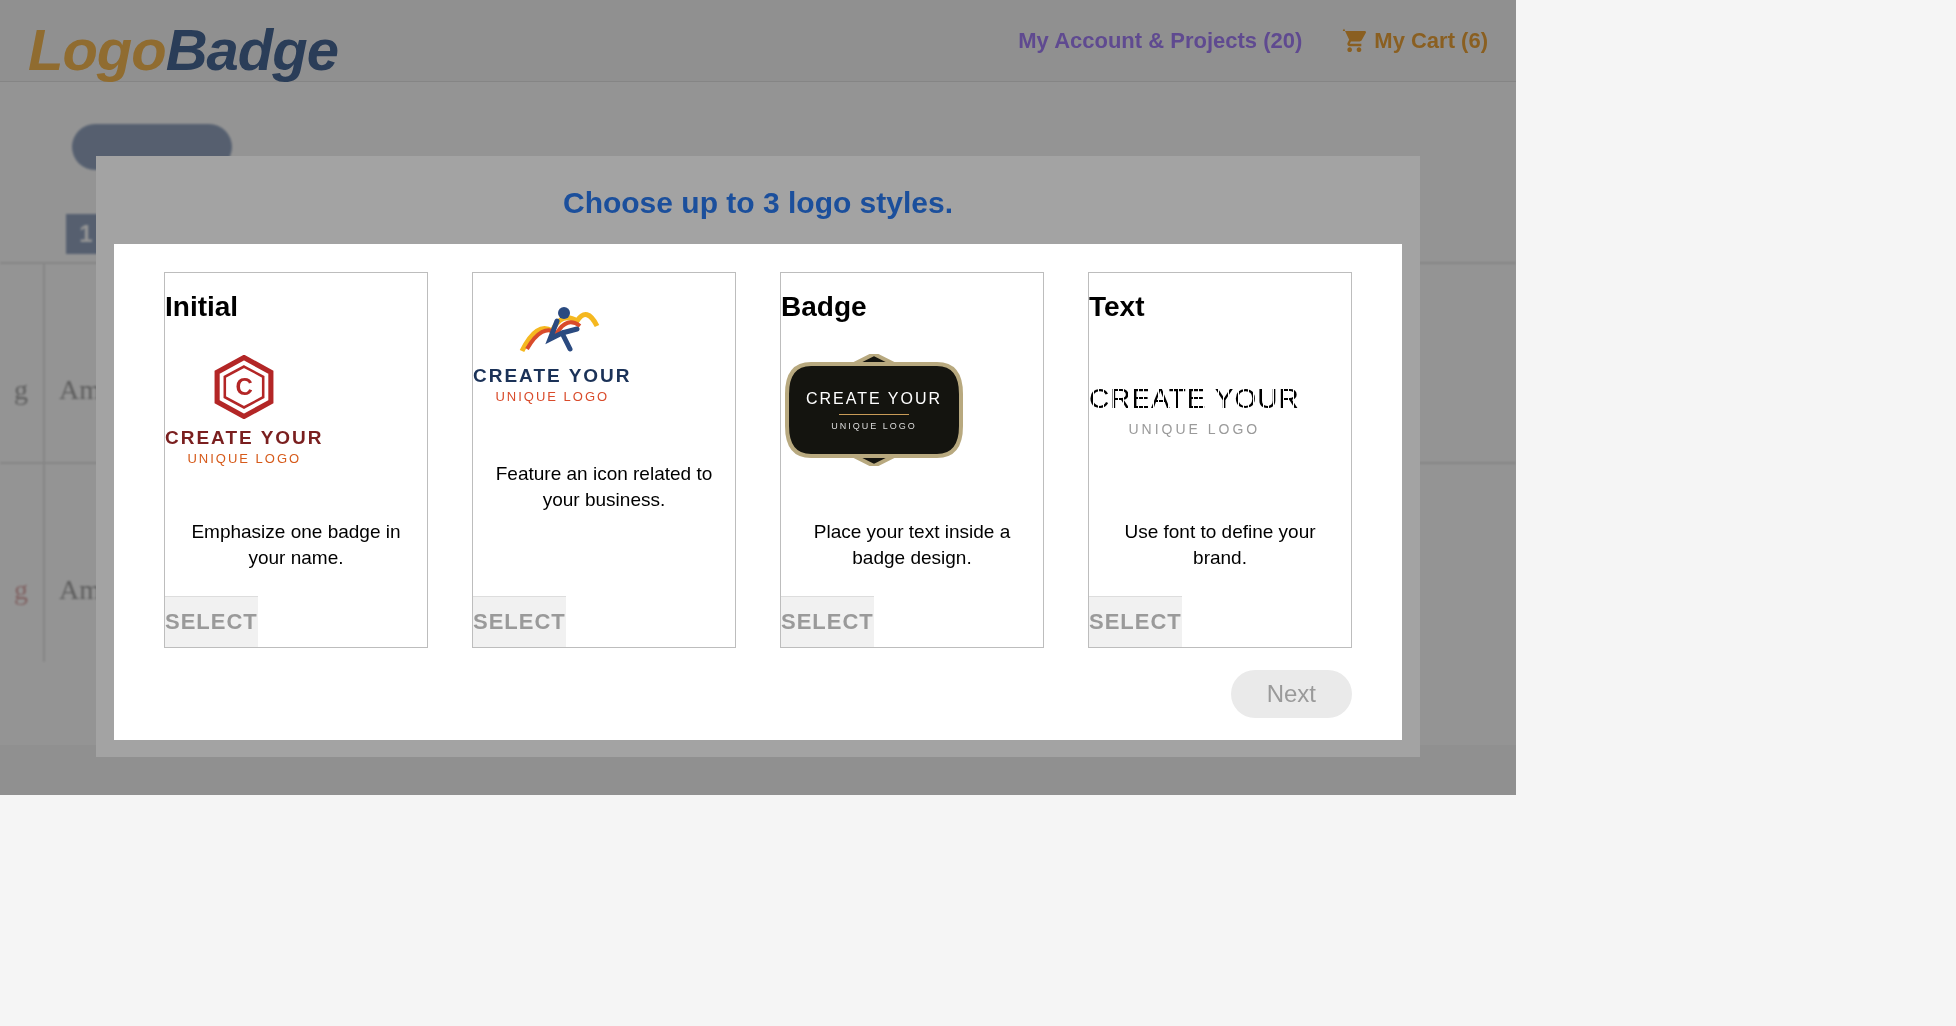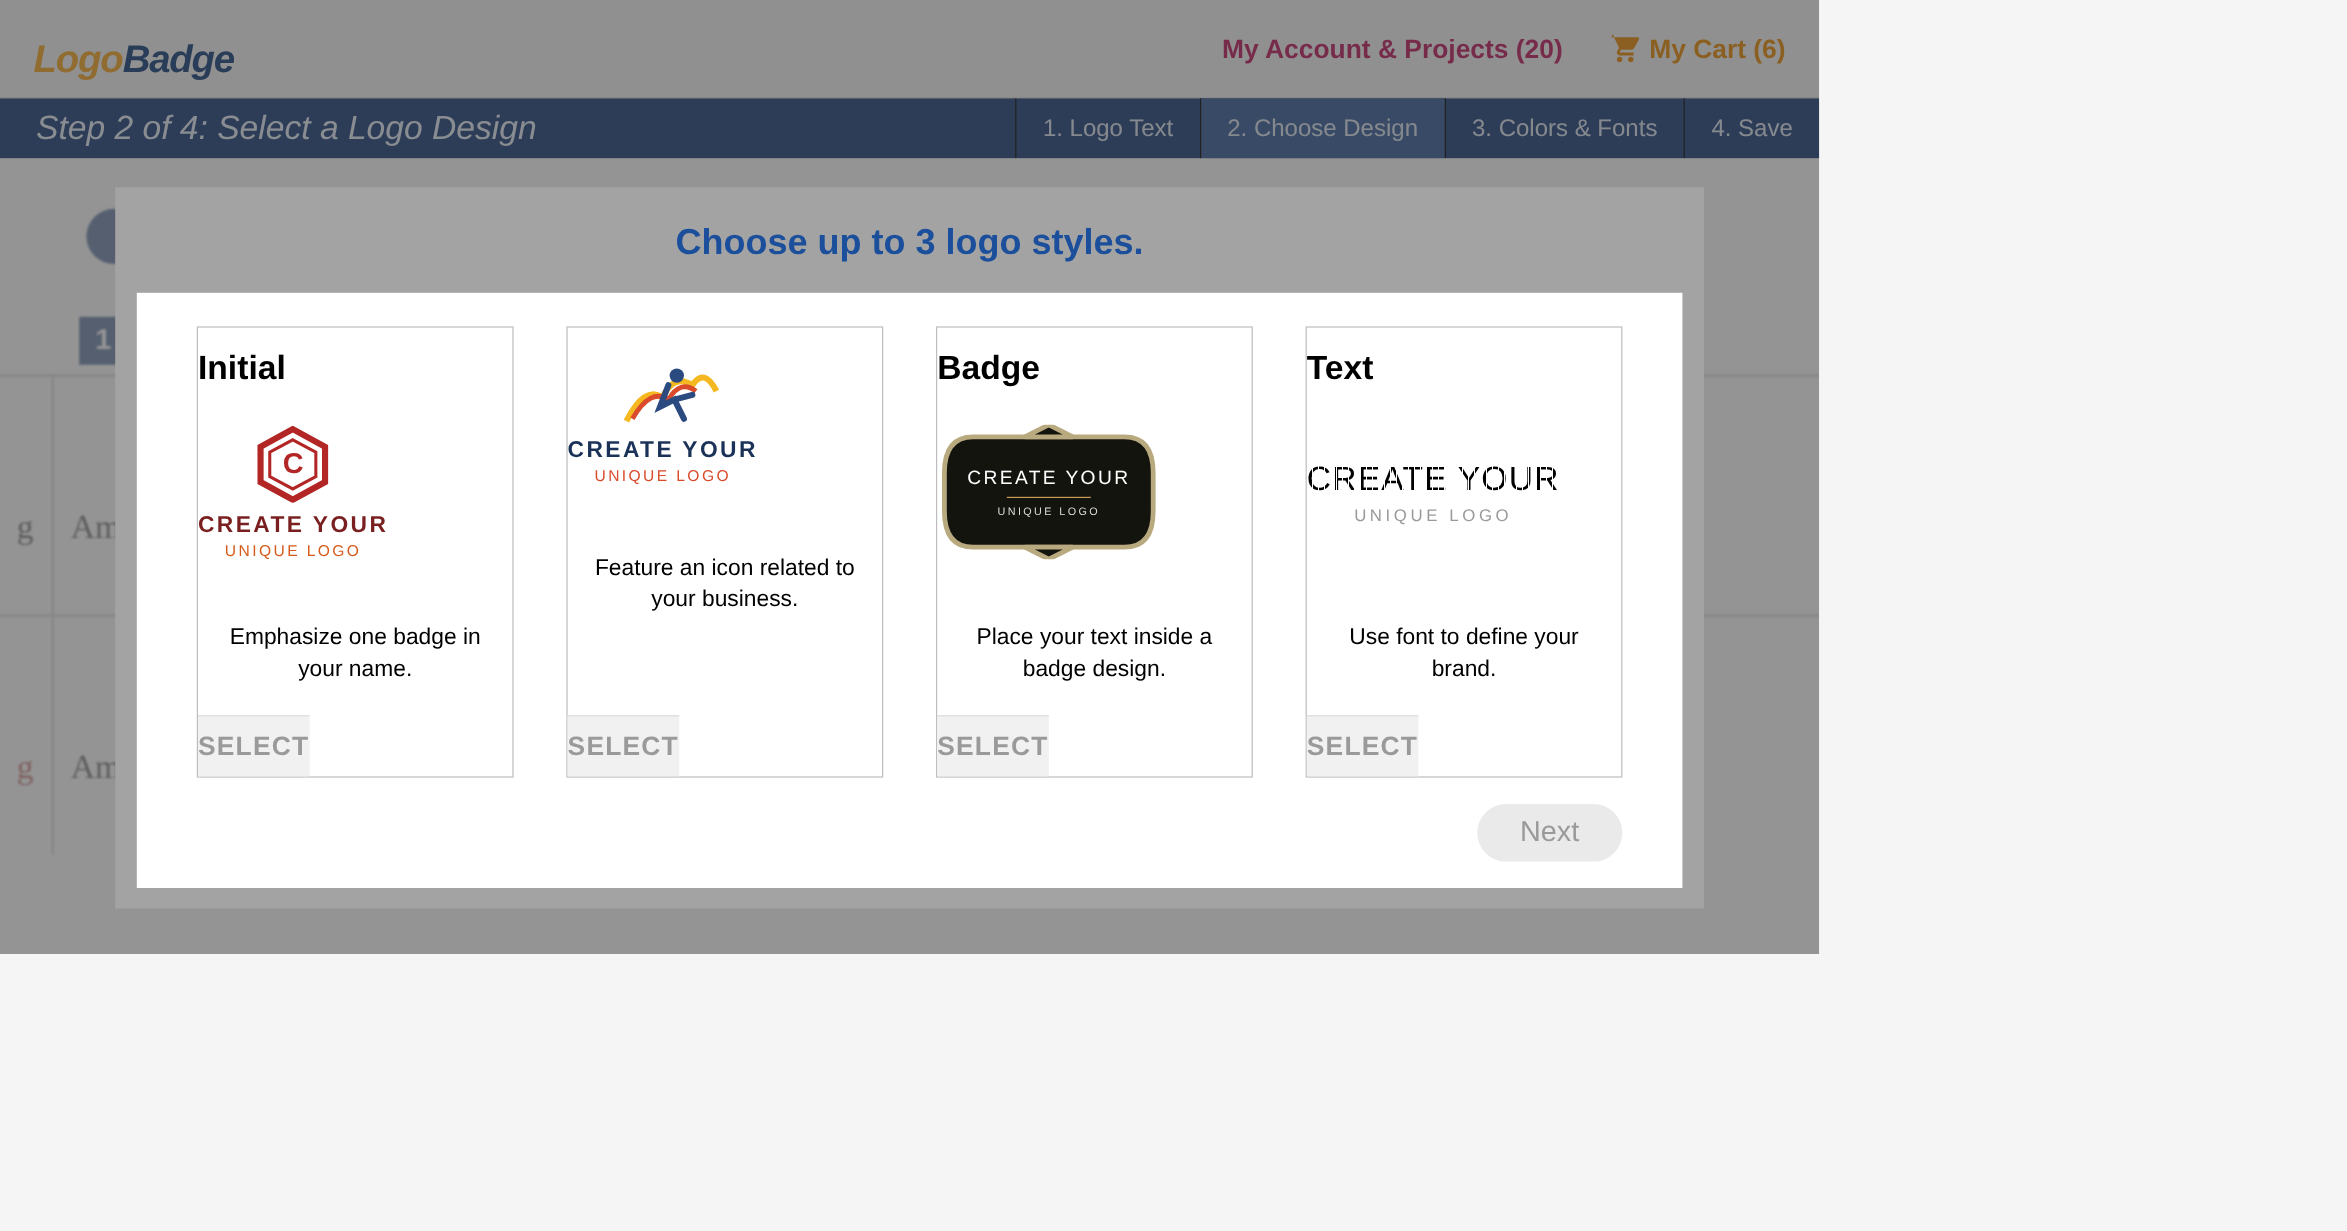"Logo" .logo { font-size: 32px -> 58px }
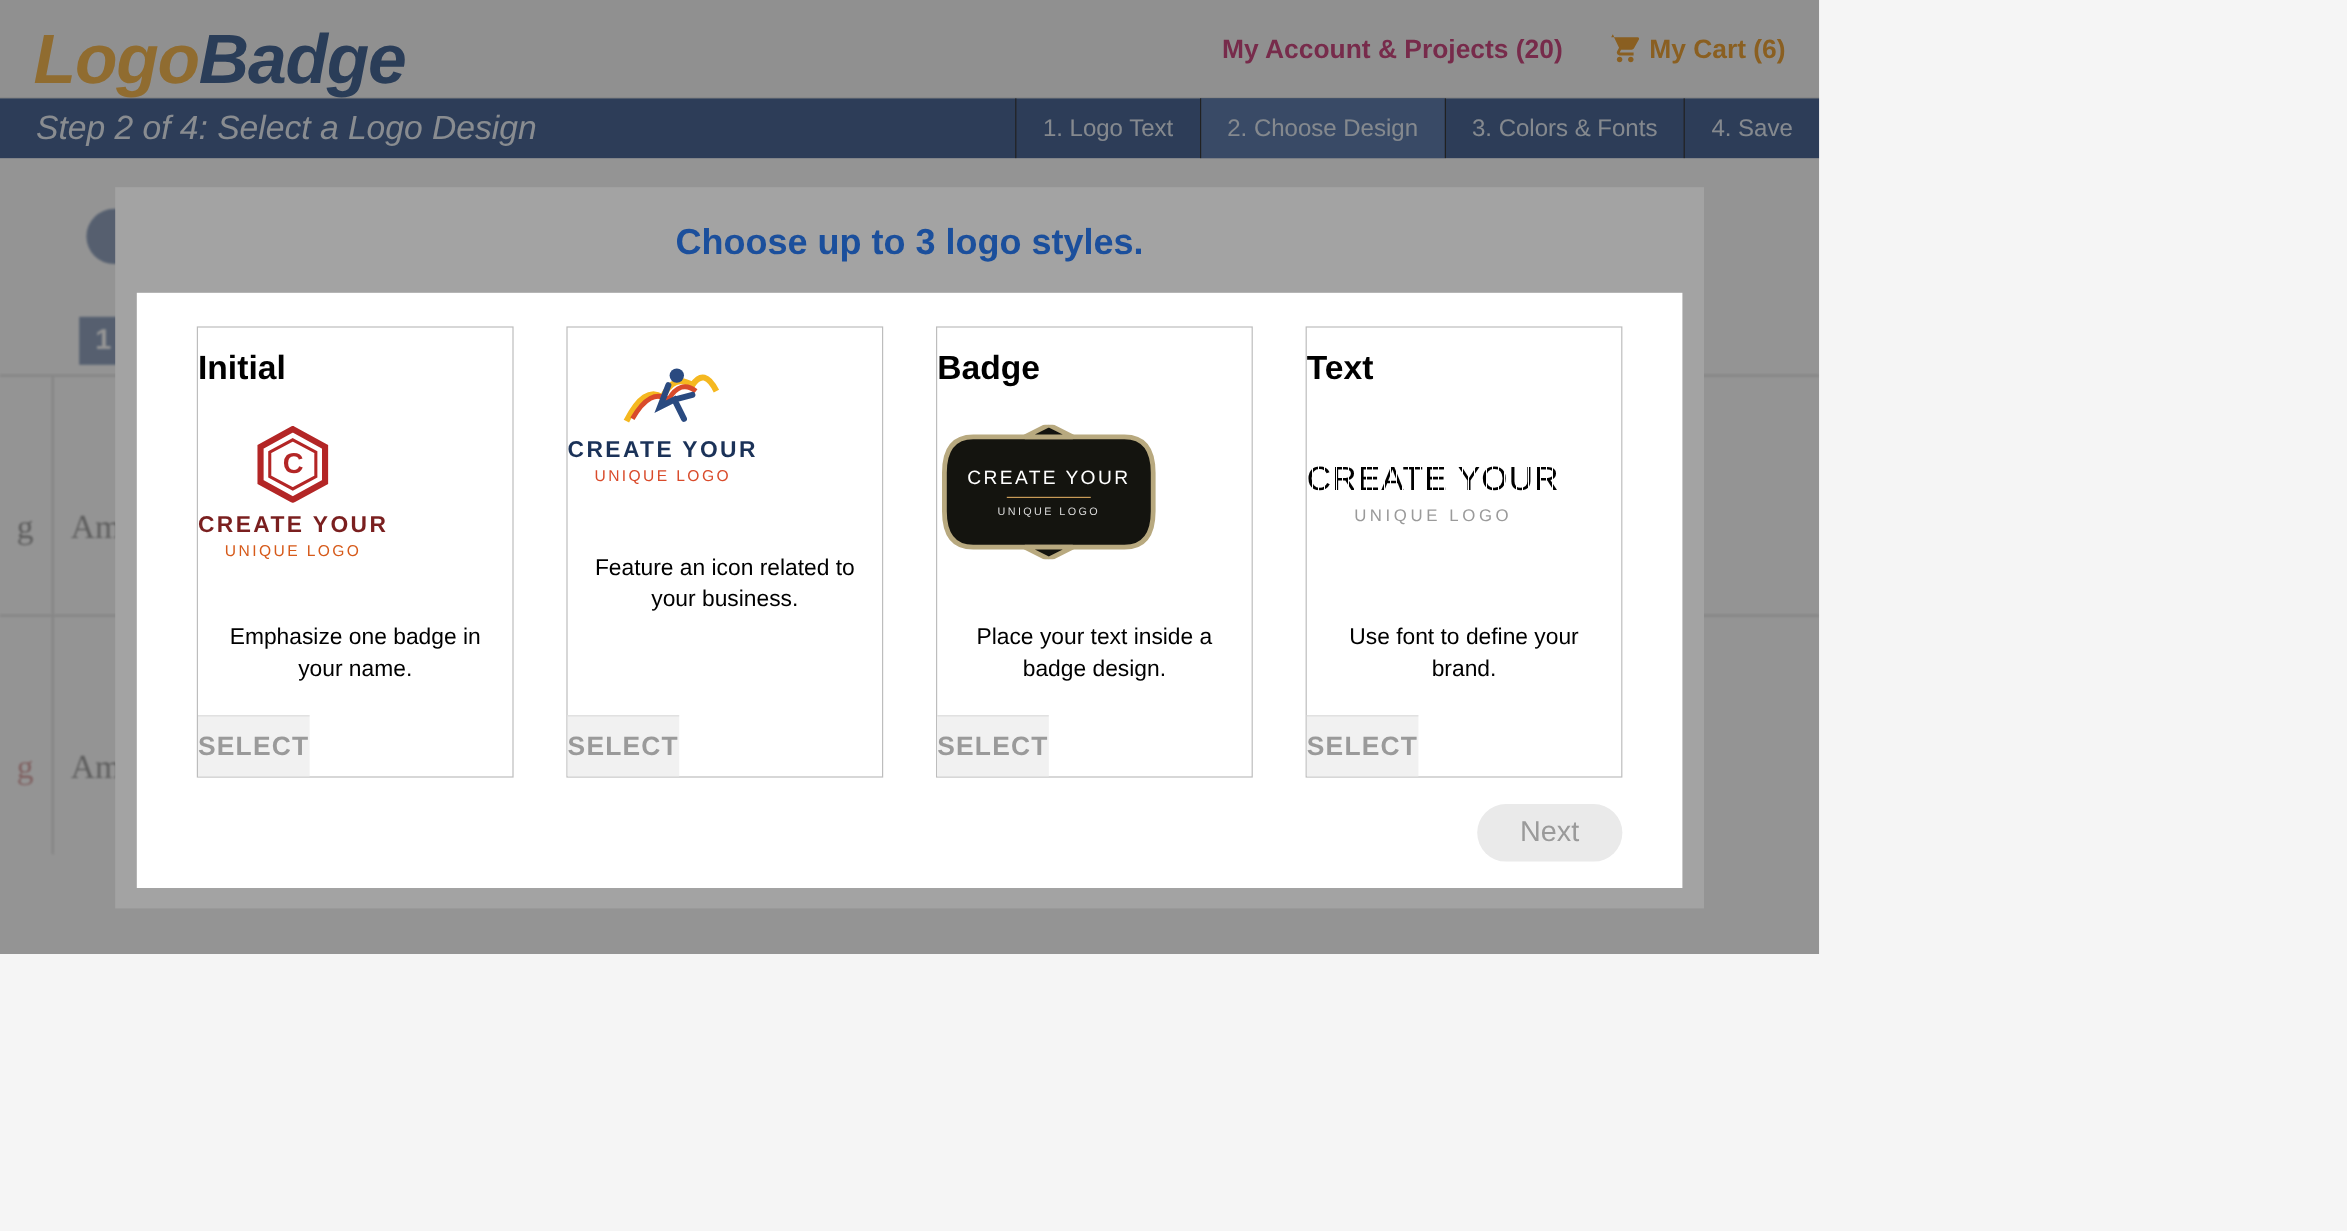"My Account & Projects (20)" .acct { color: #be185d -> #8b5cf6 }
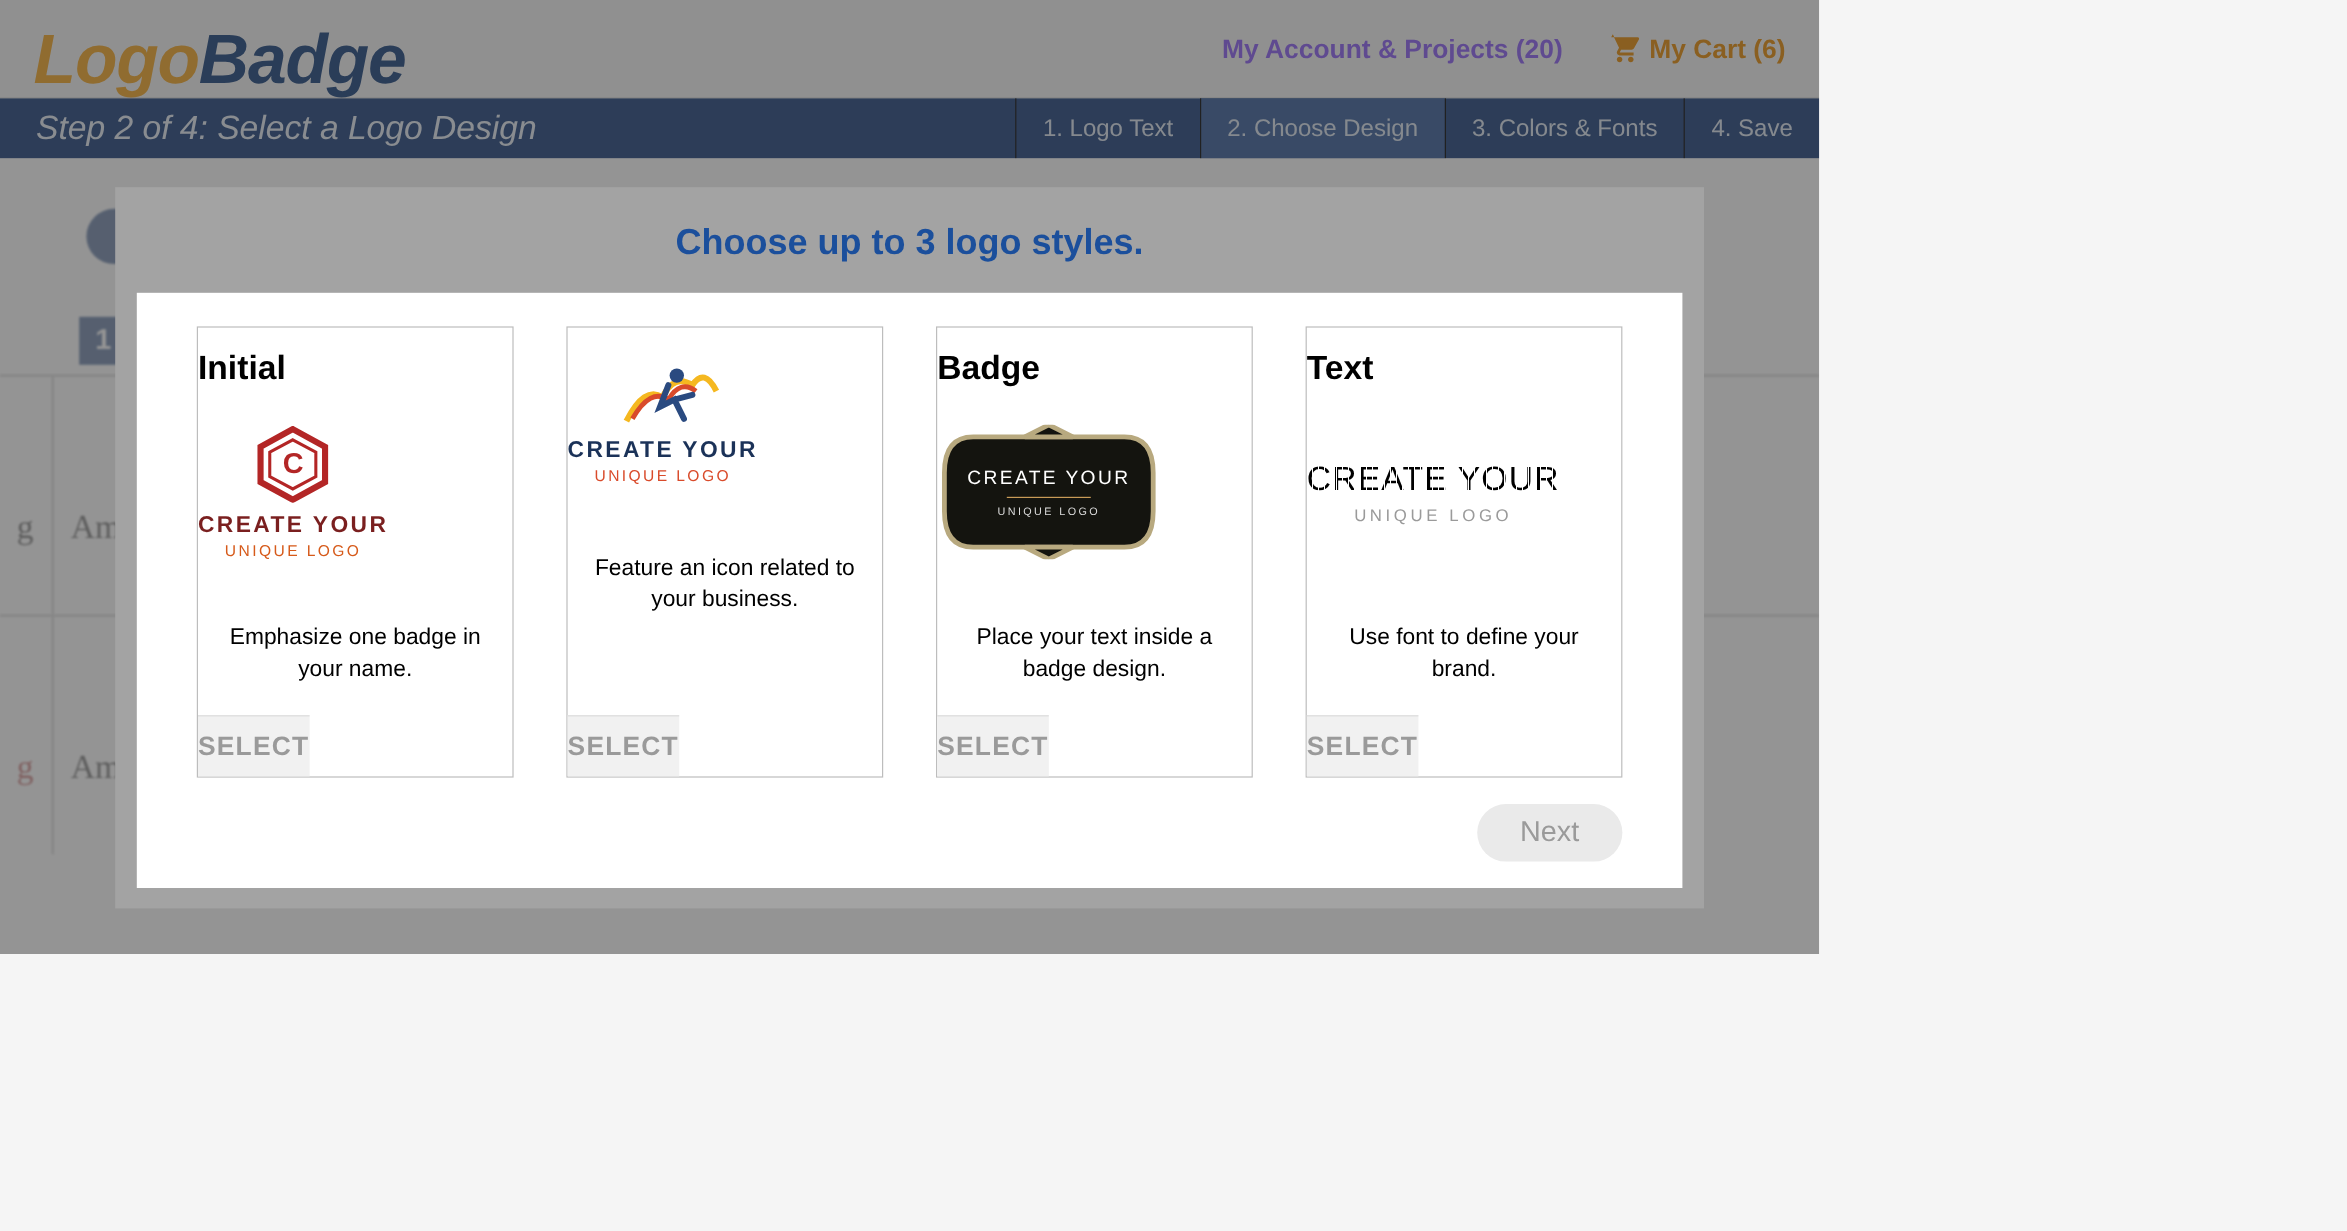"Step 2 of 4: Select" div.stepbar { html: <div> <div>Step 2 of 4: Select a Logo Design</div> <div> <div>1. Logo Text</div> <div>2. Choose Design</div> <div>3. Colors &amp; Fonts</div> <div>4. Save</div> </div> </div> -> none }
